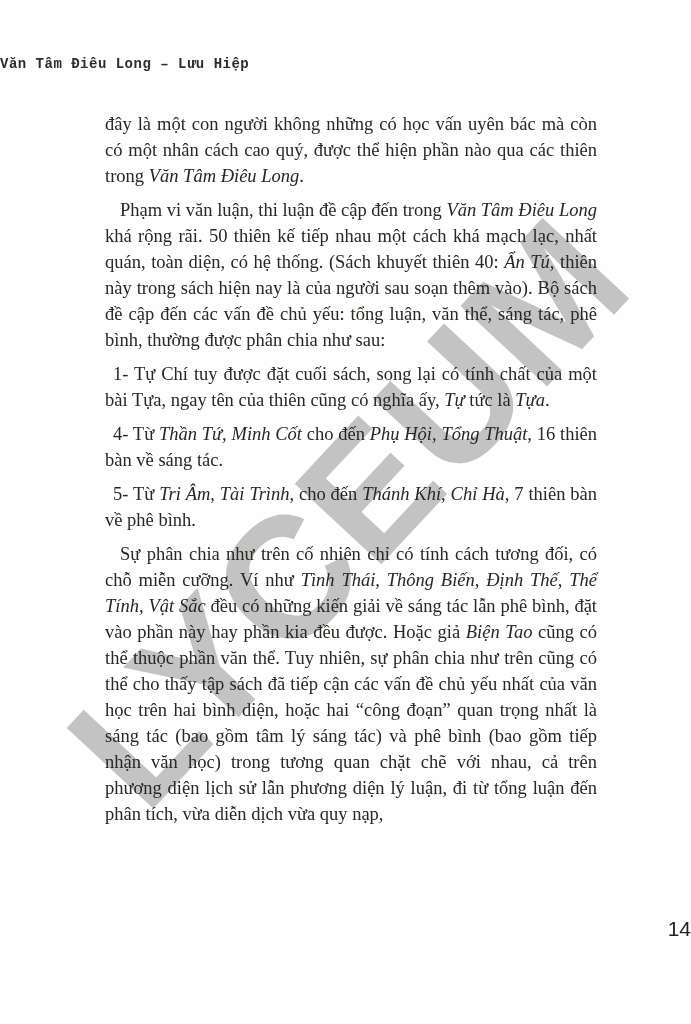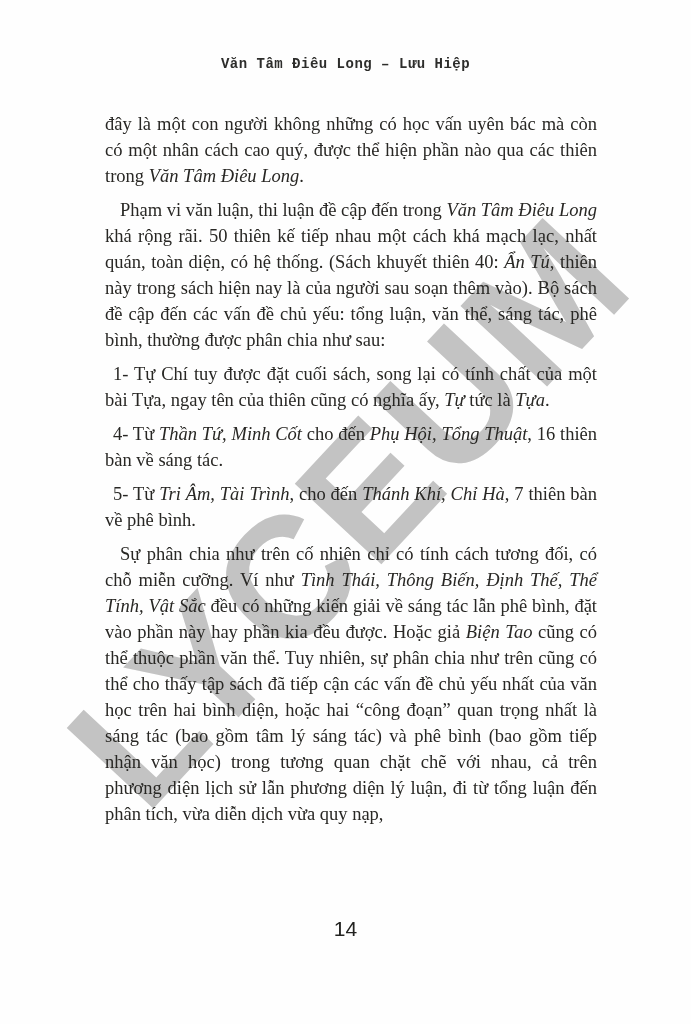"Văn Tâm Điêu Long –" .running-header { text-align: center -> left }
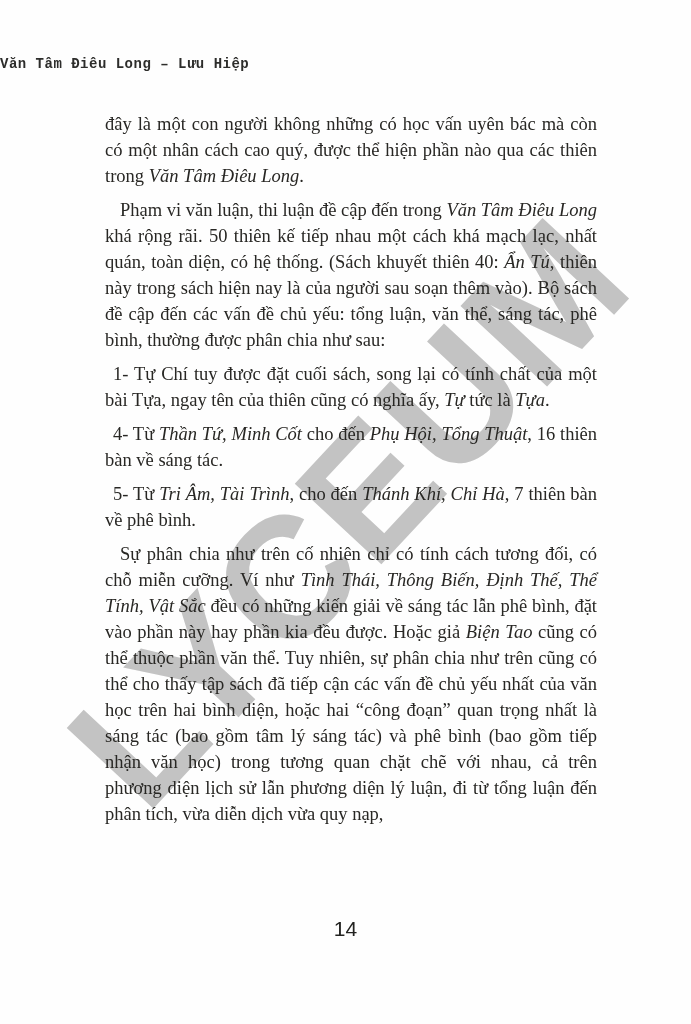"14" .page-number { text-align: center -> right }
